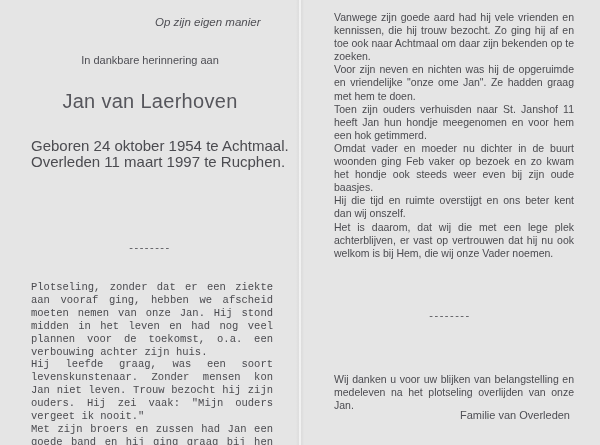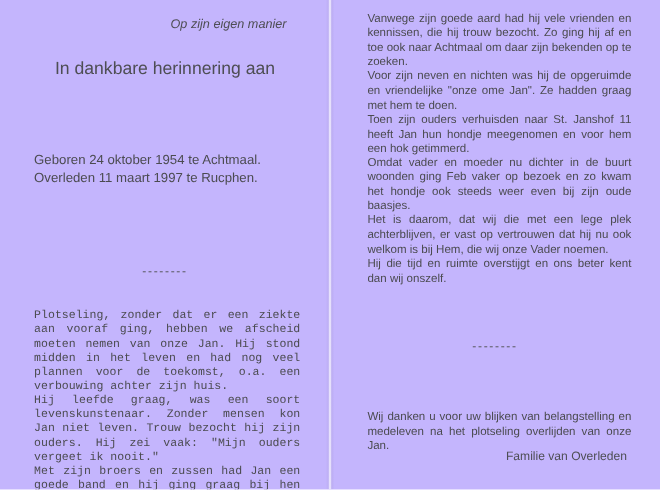"Op zijn eigen manier" .scan { background: #c4b5fd -> #e5e5e5 }
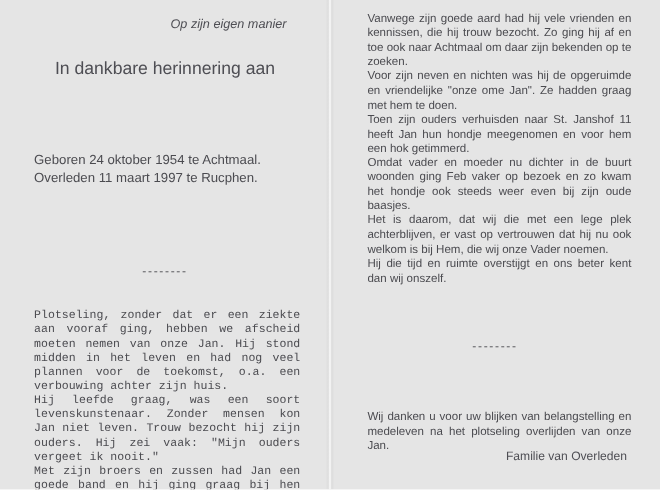"In dankbare herinnering aan" .intro { font-size: 16px -> 11px }
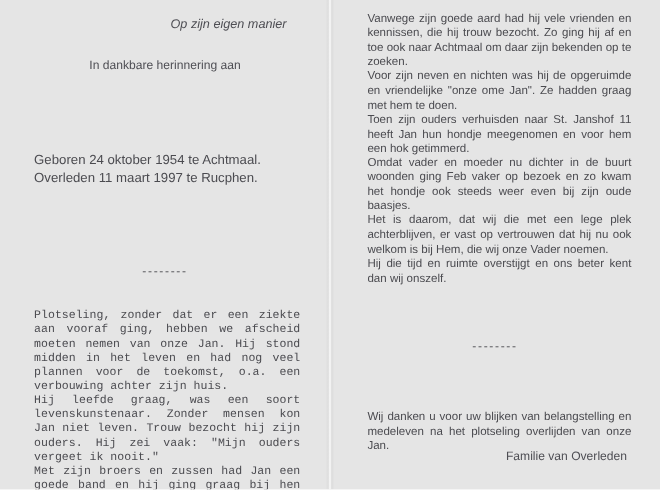"Jan van Laerhoven" h1.name { html: none -> <h1>Jan van Laerhoven</h1> }
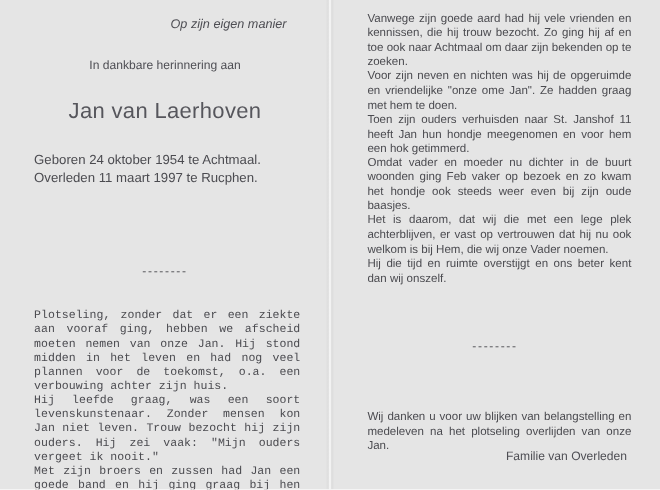"Geboren 24 oktober 1954 te" .dates { font-size: 12px -> 15px }
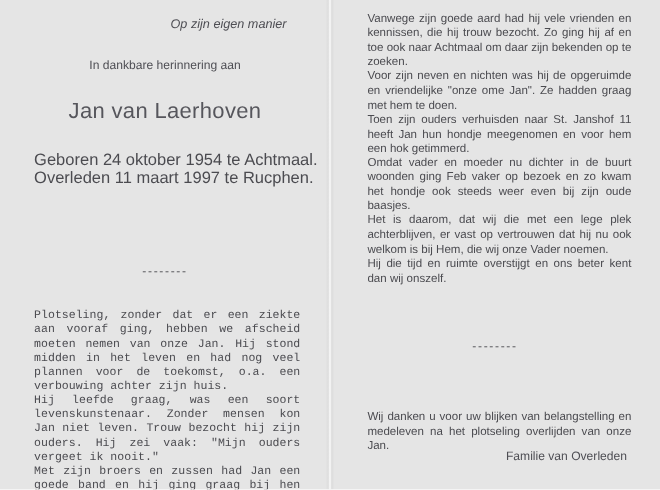"Het is daarom, dat wij" p.para { order: before "Hij die tijd en ruimte" -> after "Hij die tijd en ruimte" }
